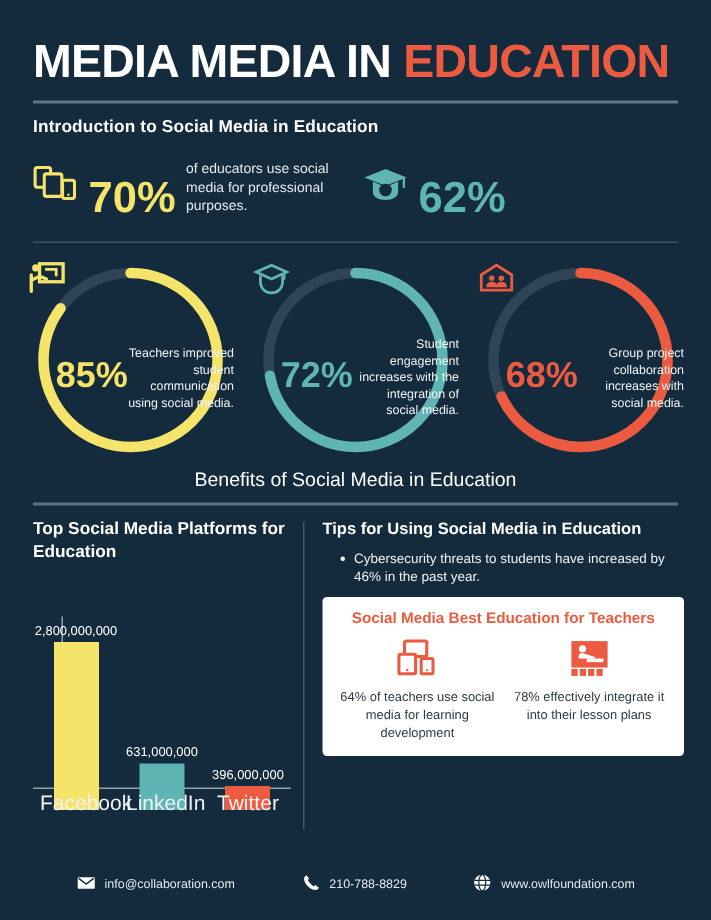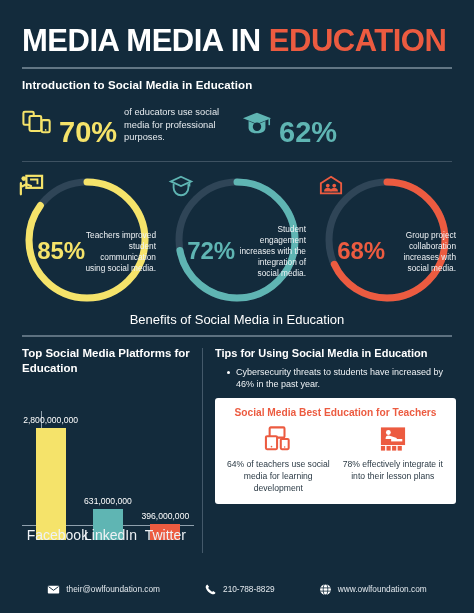"their@owlfoundation.com" div.ftxt { text: their@owlfoundation.com -> info@collaboration.com }
